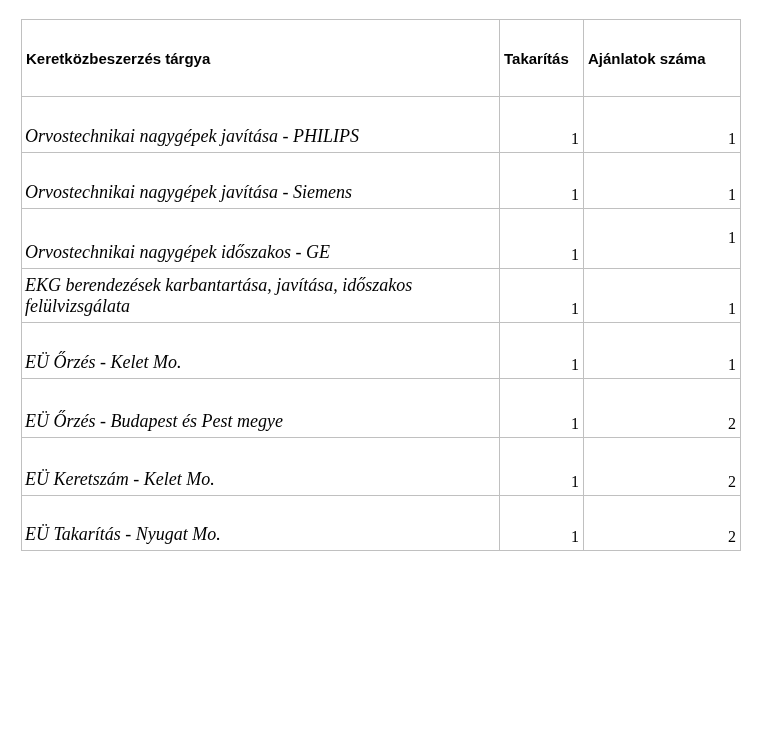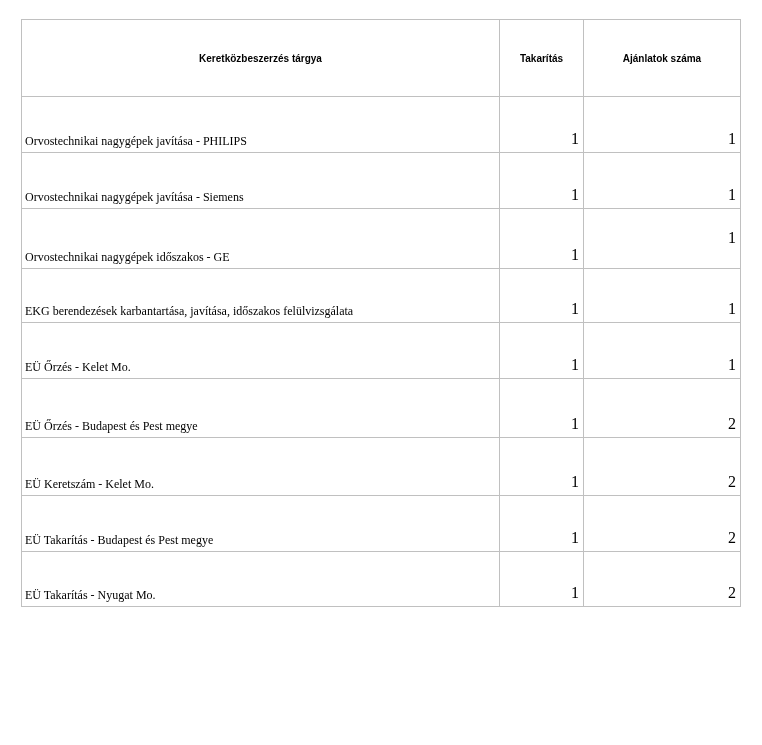"Keretközbeszerzés tárgya" tr.header-row th { font-size: 10px -> 15px; text-align: center -> left }
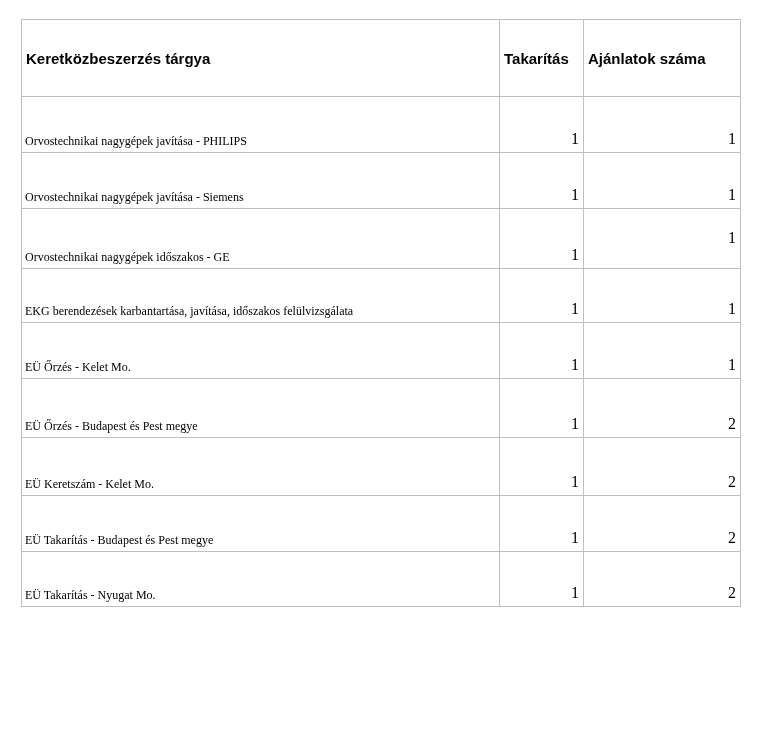"Orvostechnikai nagygépek javítása -" td.subject-cell { font-size: 12px -> 18px; font-style: none -> italic }
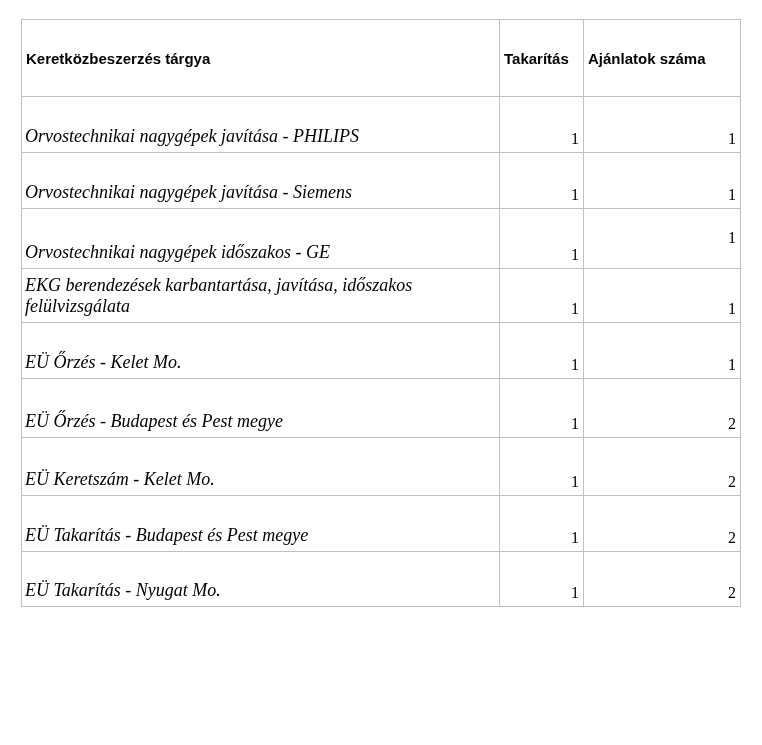"EÜ Takarítás - Budapest és" tr.row-9 { html: <tr> <td>EÜ Takarítás - Budapest és Pest megye</td> <td>1</td> <td>2</td> </tr> -> none }
